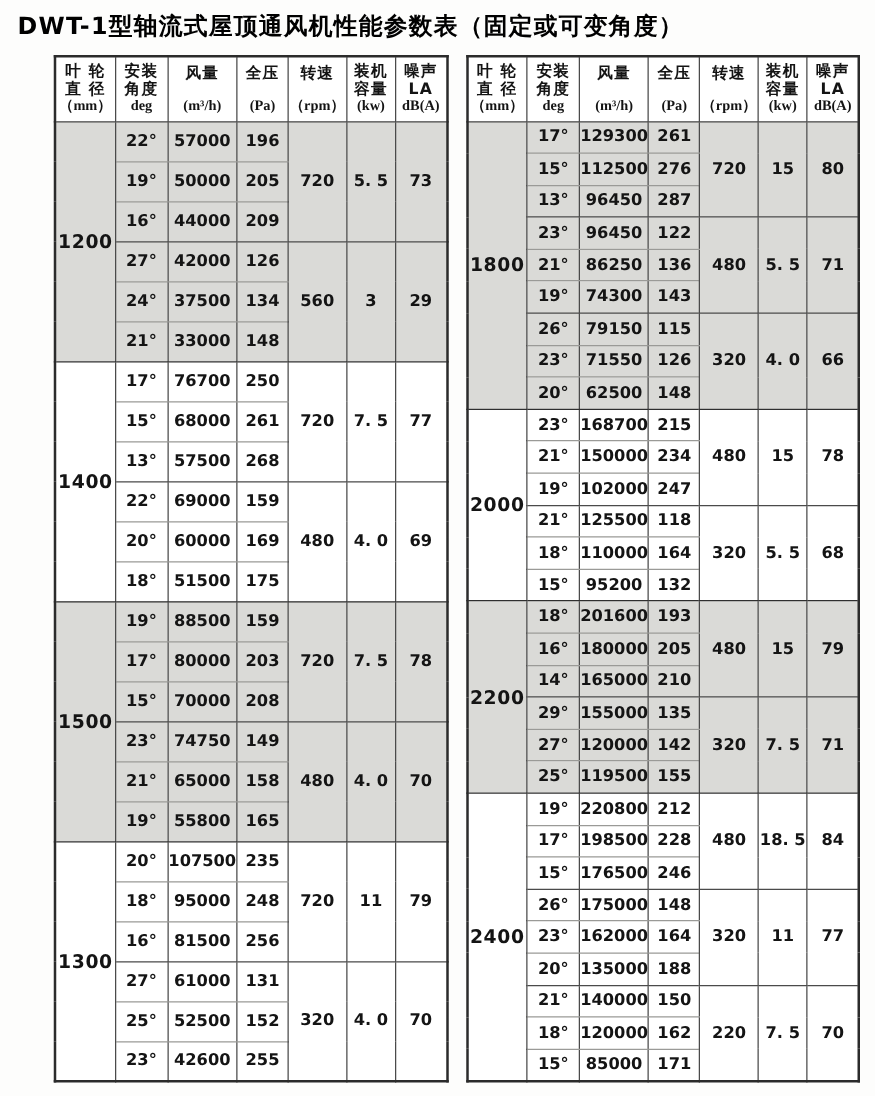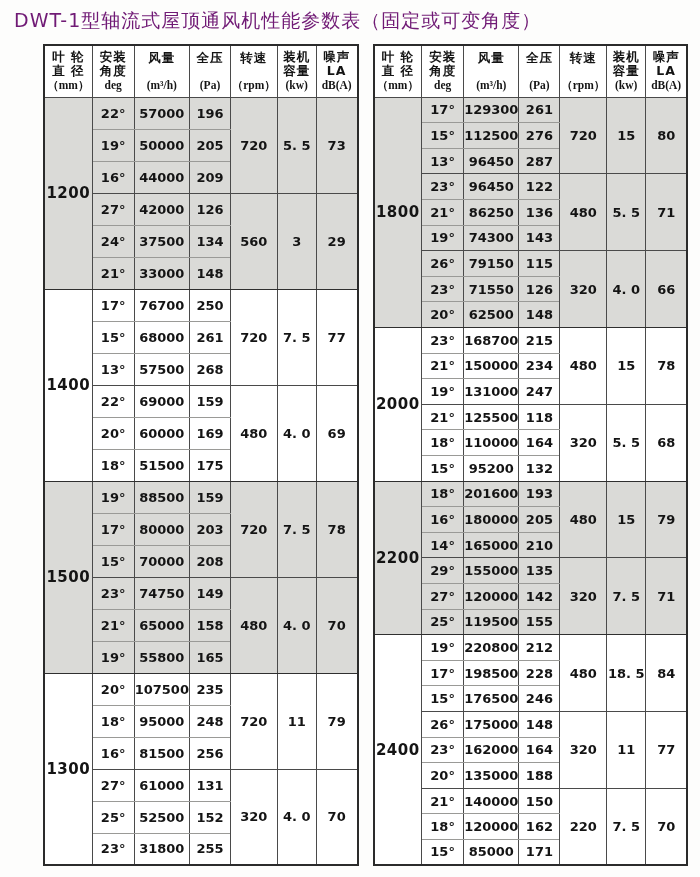"DWT-1型轴流式屋顶通风机性能参数表（固定或可变角度）" h1.title { color: #701a75 -> #000000; font-weight: normal -> bold }
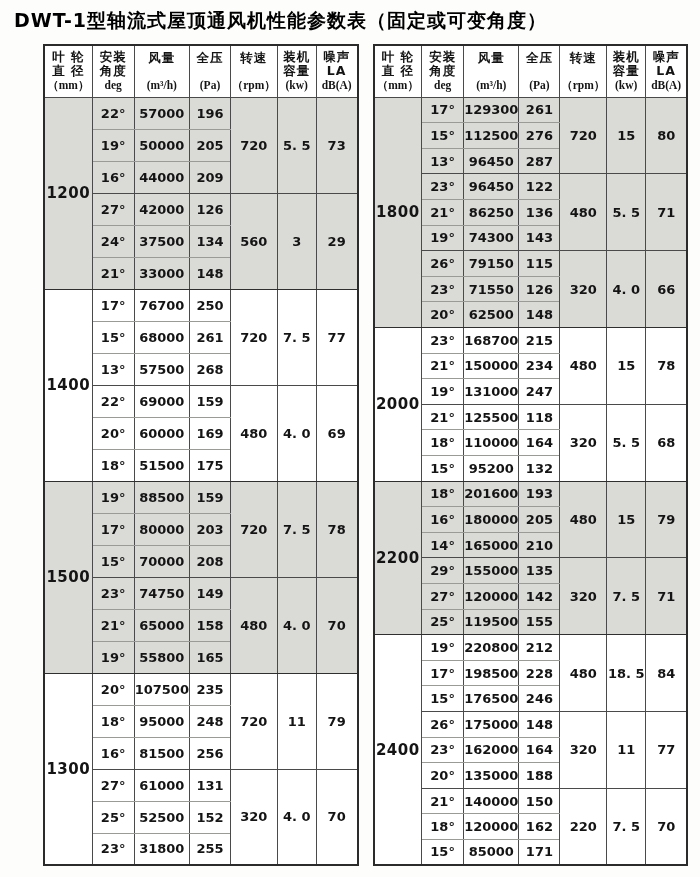"叶 轮" .tables { align-items: flex-end -> flex-start }
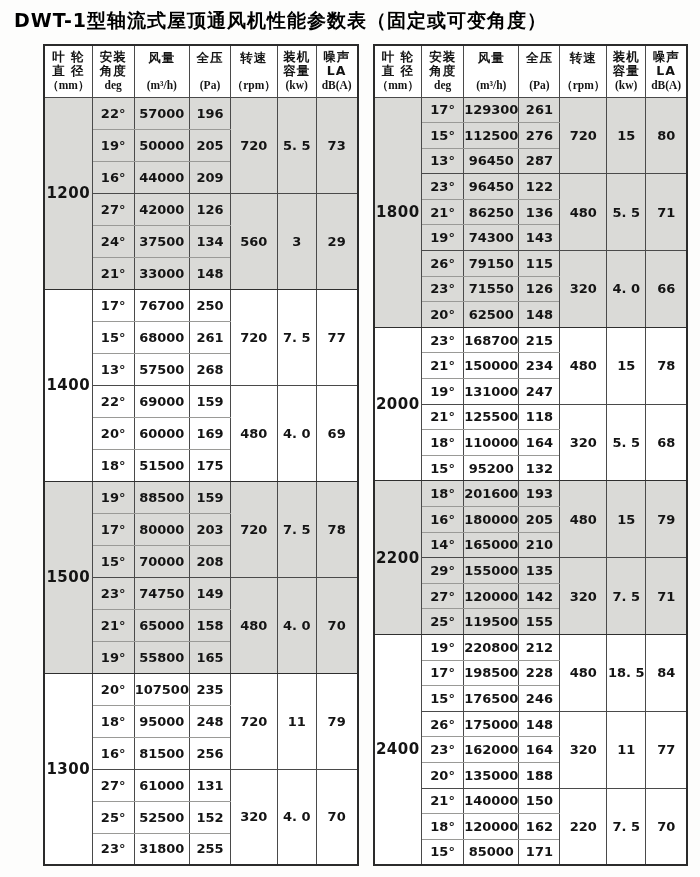"131000" td { text: 131000 -> 102000 }
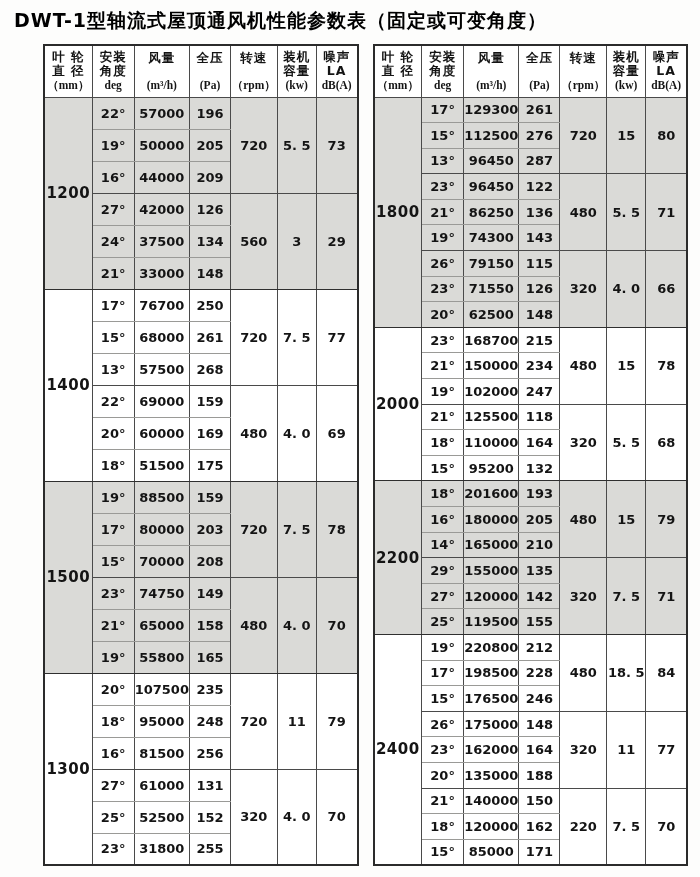"31800" td { text: 31800 -> 42600 }
